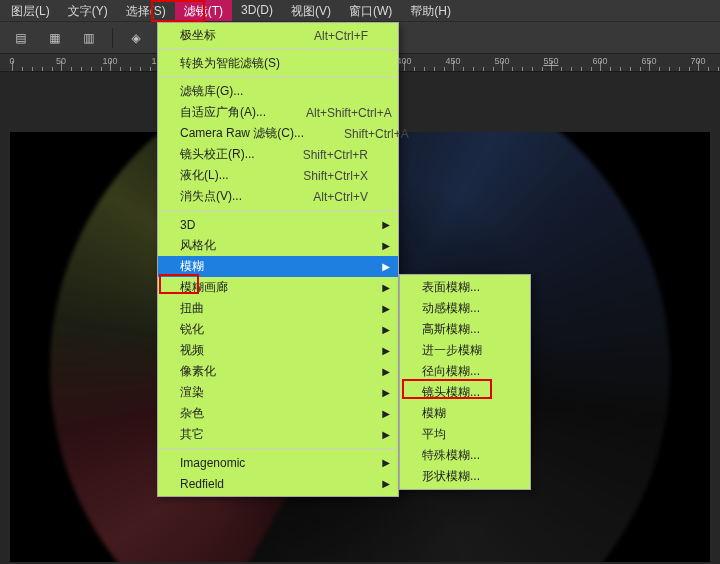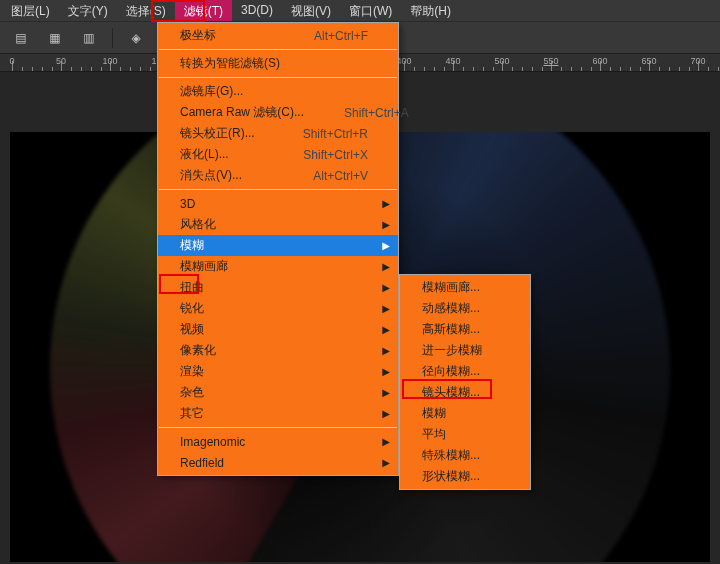"极坐标" .menu { background: #f97316 -> #bef264 }
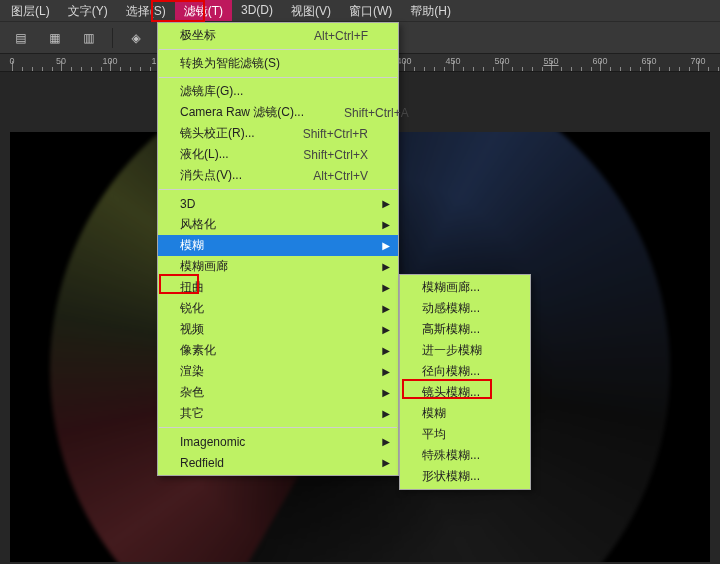"自适应广角(A)..." div.row { html: none -> <div> <span>自适应广角(A)...</span> <span>Alt+Shift+Ctrl+A</span> </div> }
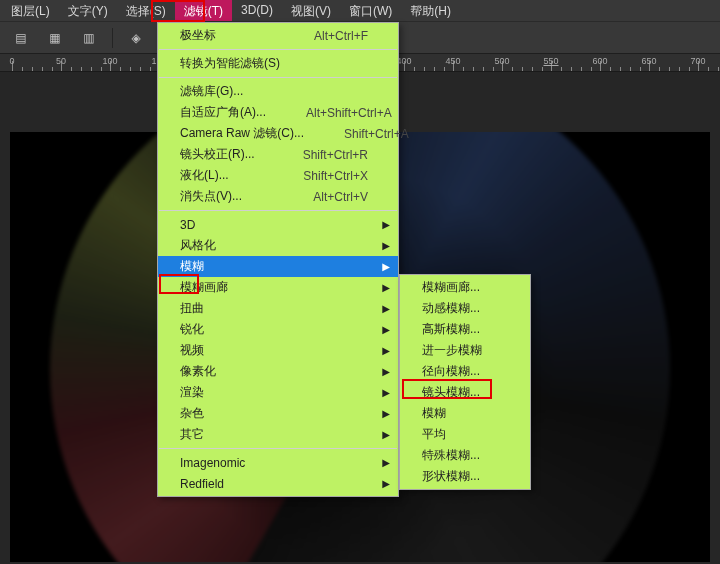"模糊画廊..." span { text: 模糊画廊 -> 表面模糊 }
